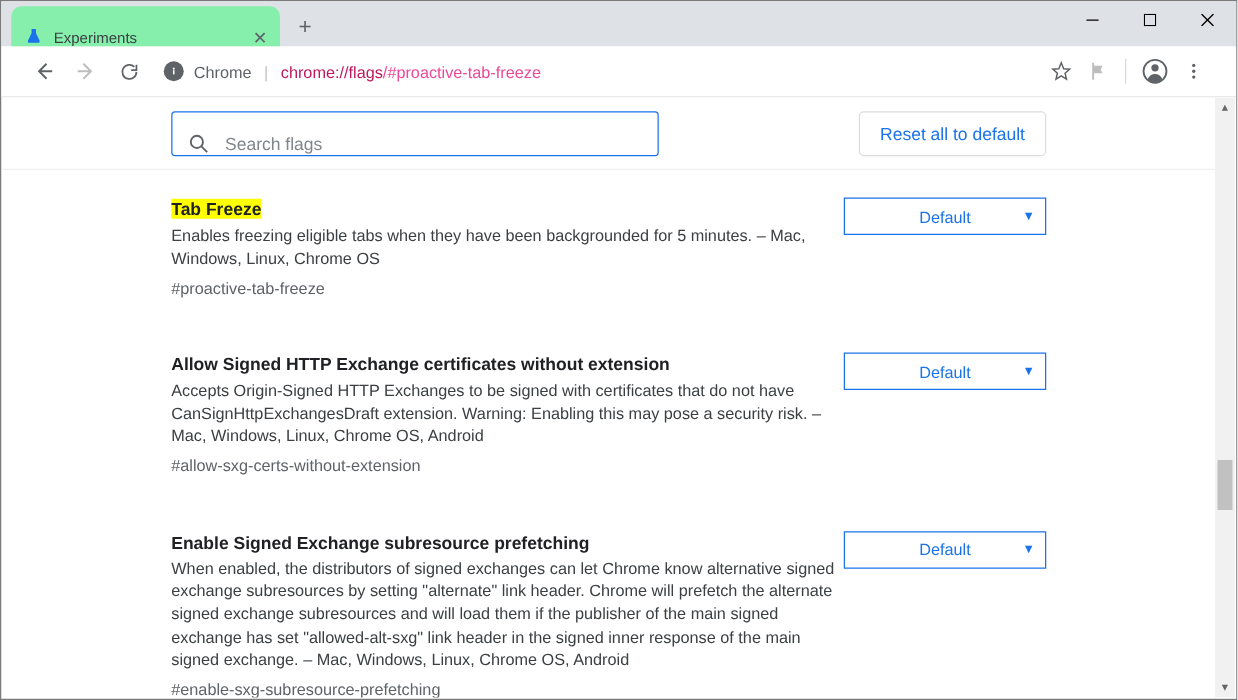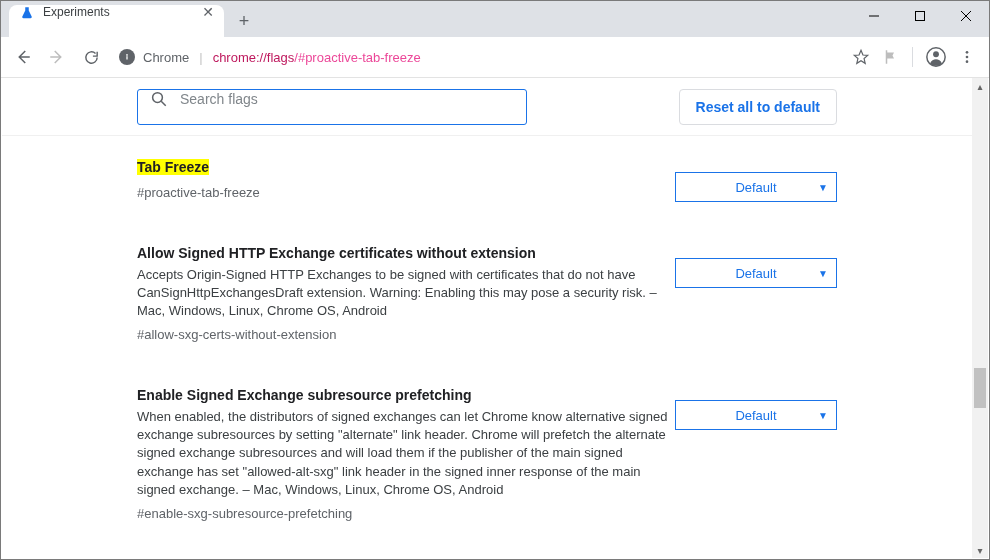"Experiments" .browser-tab { align-items: flex-start -> flex-end; background: #ffffff -> #86efac }
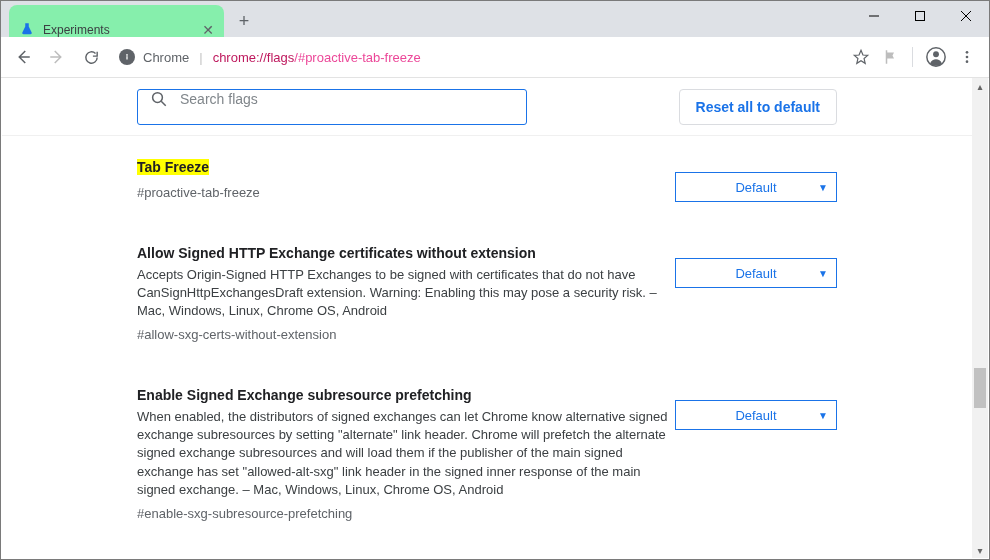"Chrome" .toolbar { padding: 0 8px -> 0 20px }
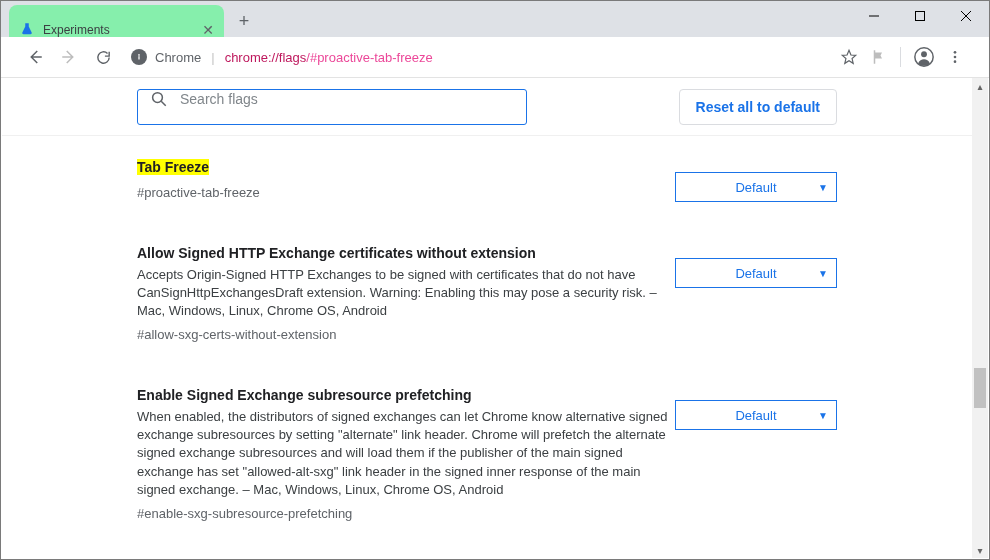"Search flags" .search-box { align-items: flex-start -> flex-end }
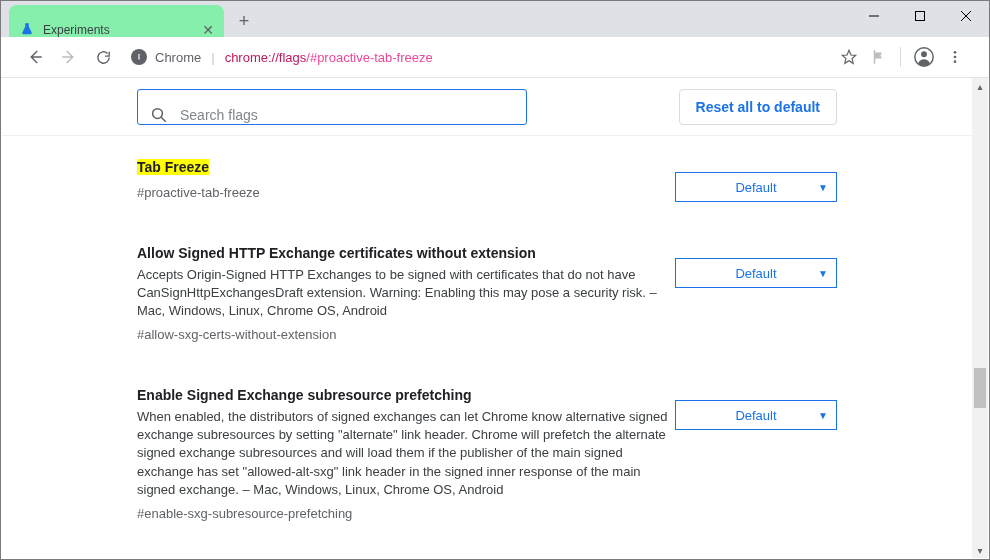"Reset all to default" .reset-btn { font-weight: 700 -> 400 }
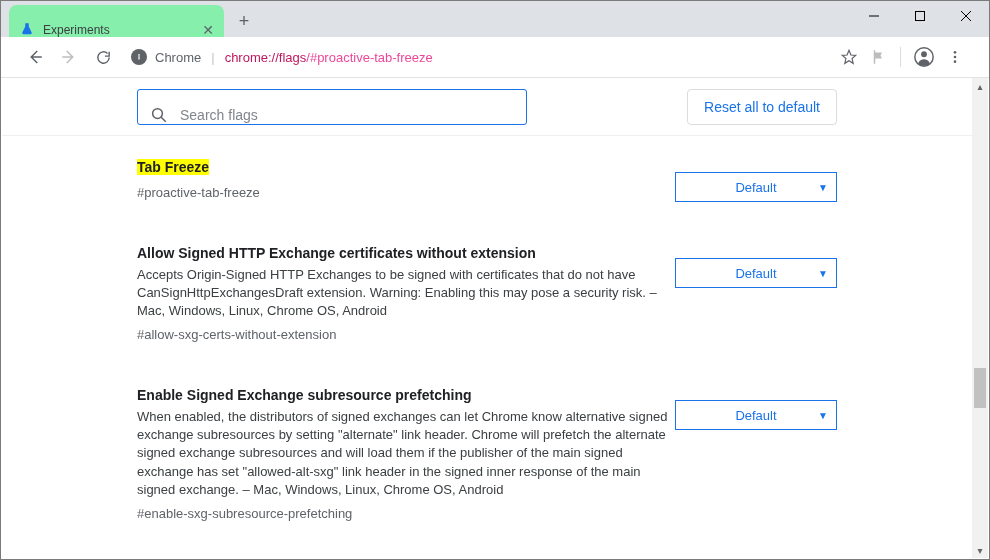"Default" .flag-select { margin-top: 14px -> 0 }
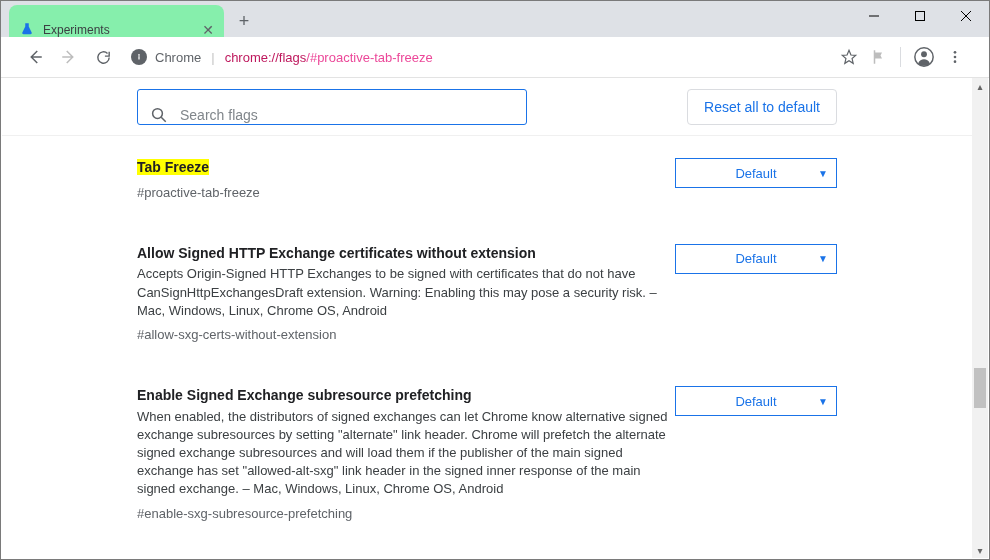"Enables freezing eligible tabs when" div.flag-desc { html: none -> <div>Enables freezing eligible tabs when they have been backgrounded for 5 minutes. – Mac, Windows, Linux, Chrome OS</div> }
